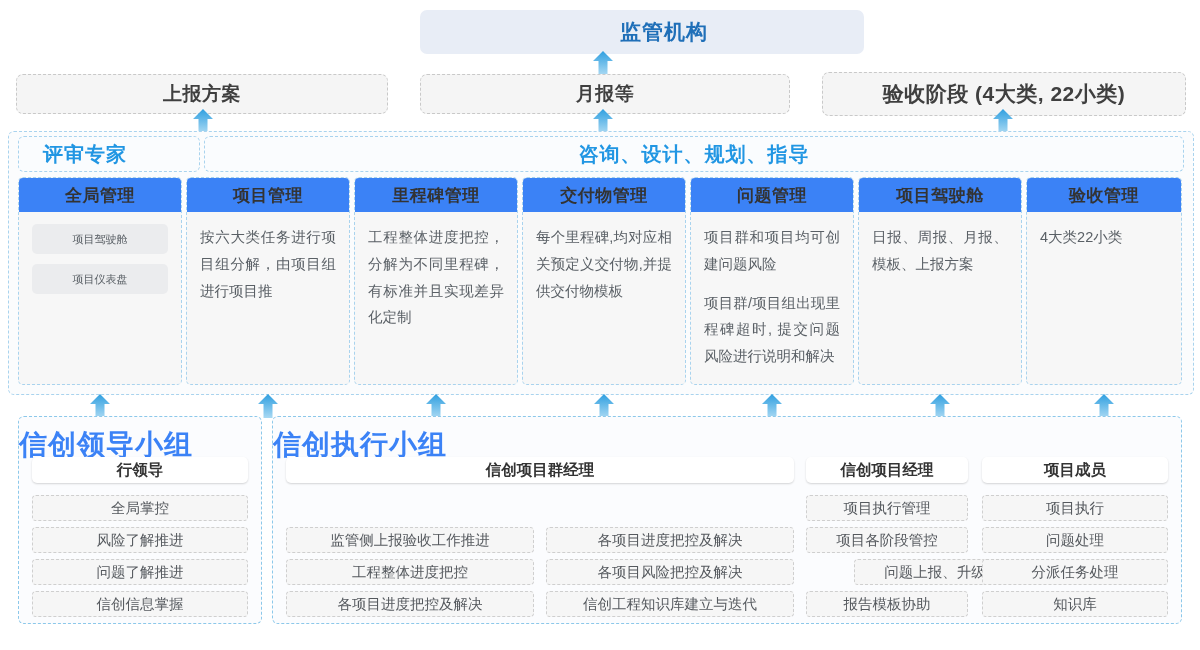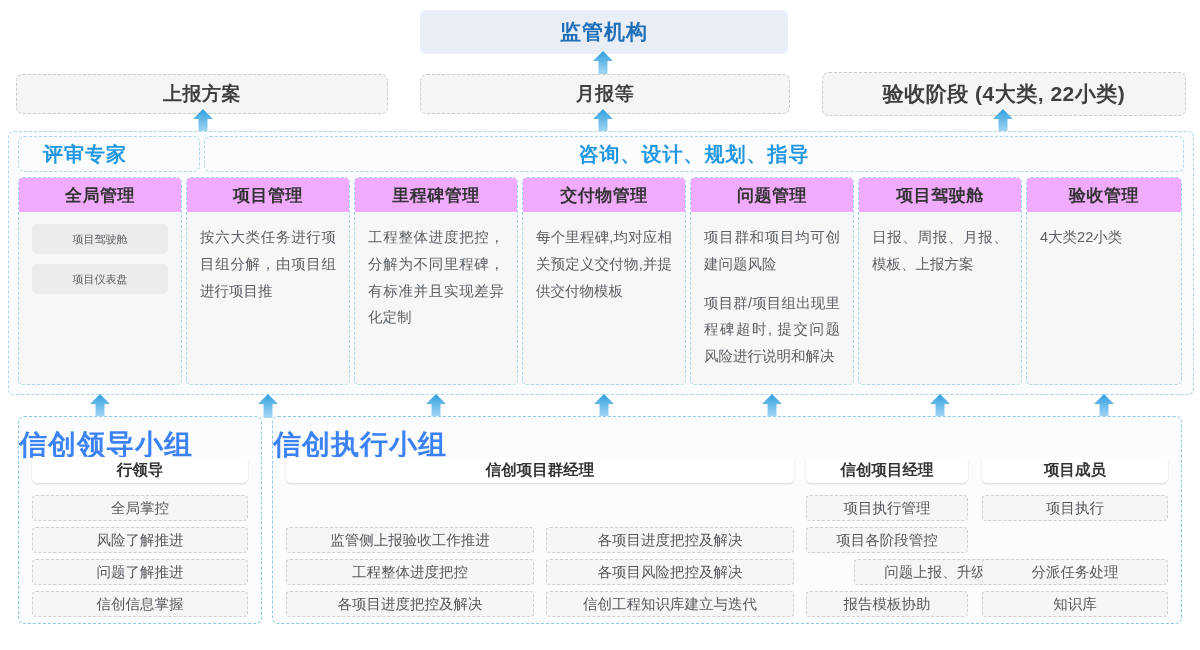"监管机构" div.box-top { padding-left: none -> 44px; width: 368px -> 400px }
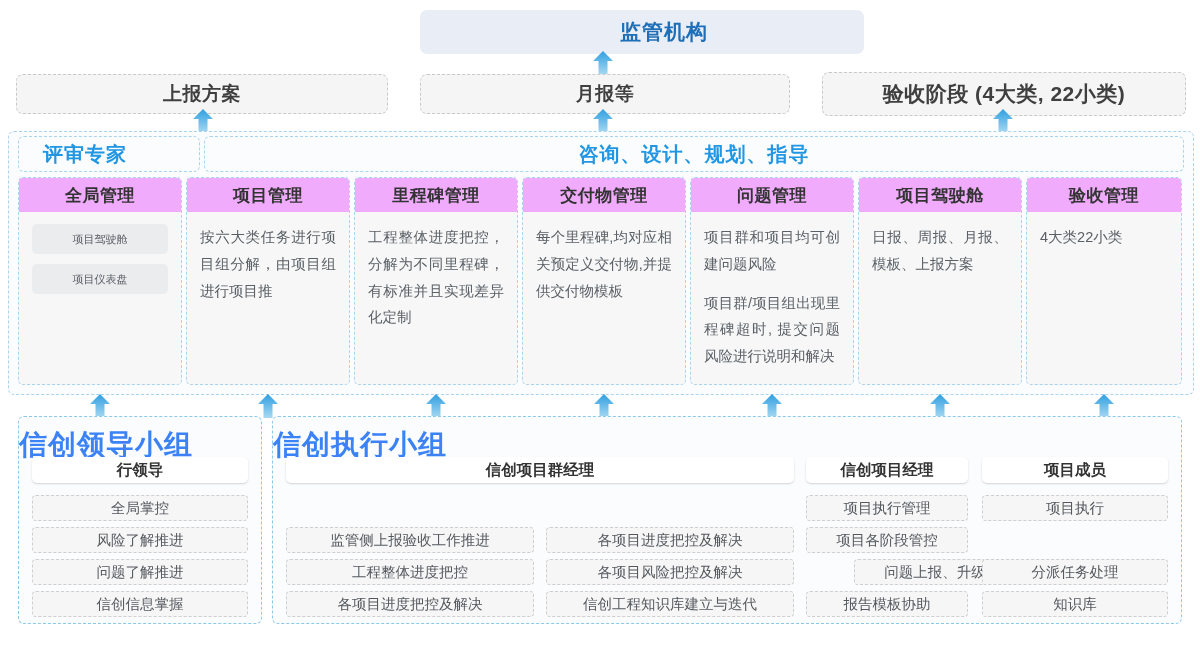"全局管理" .col-head { background: #f0abfc -> #3b82f6 }
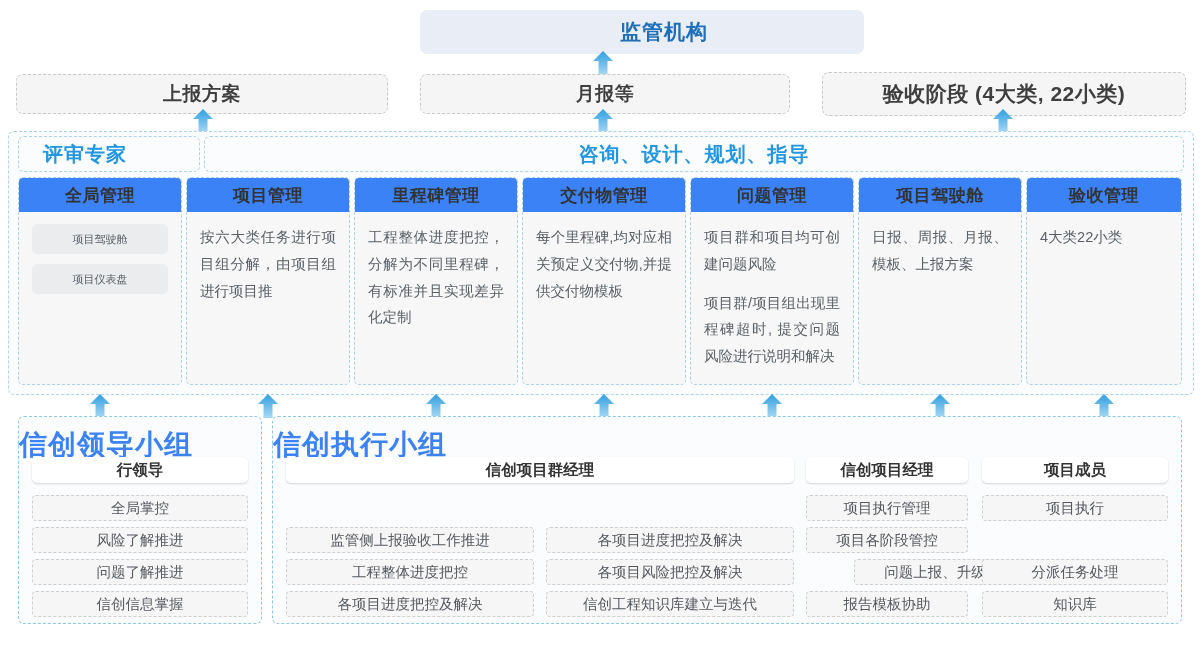"问题处理" div.task { html: none -> <div> <span>问题处理</span> </div> }
